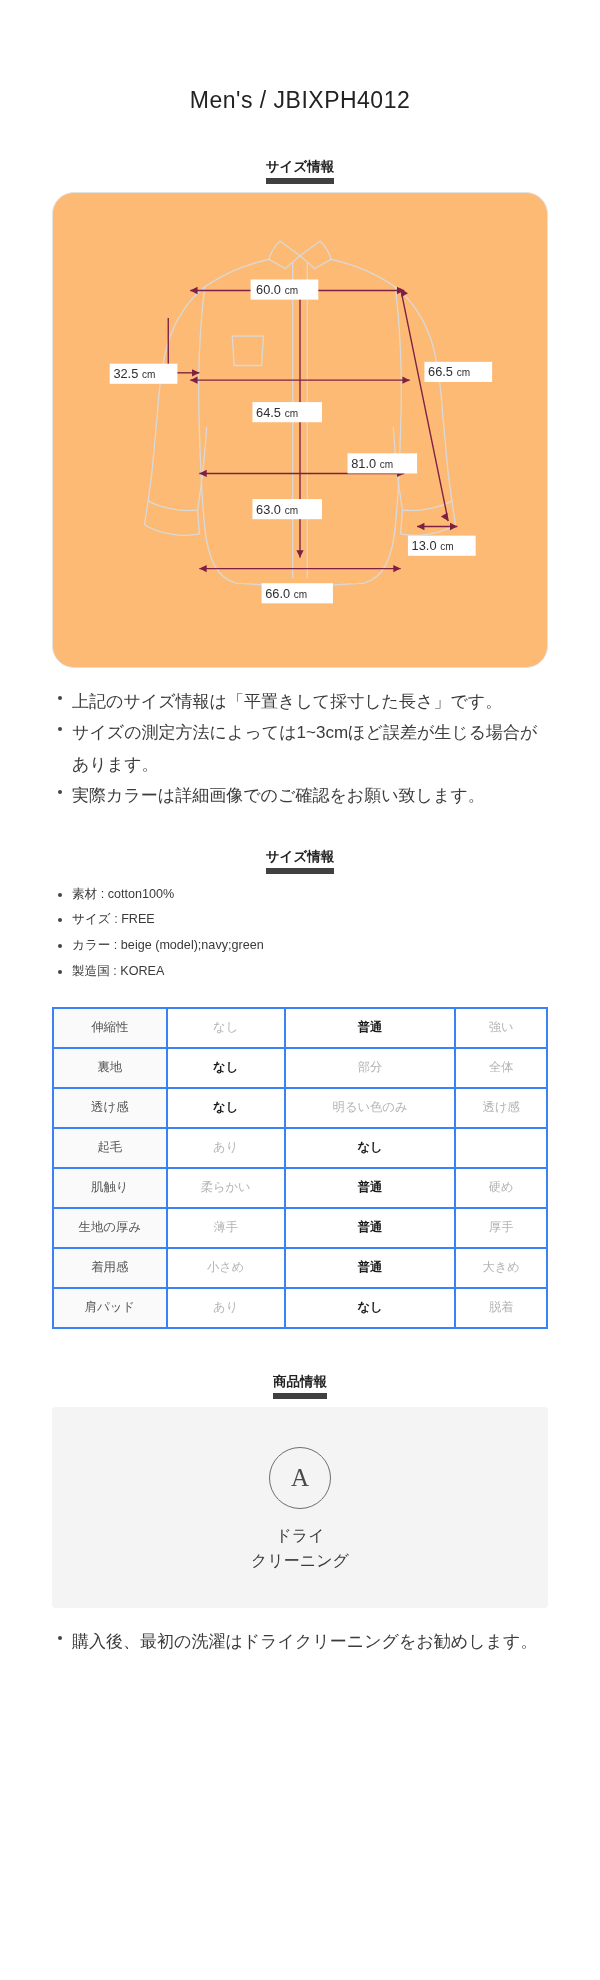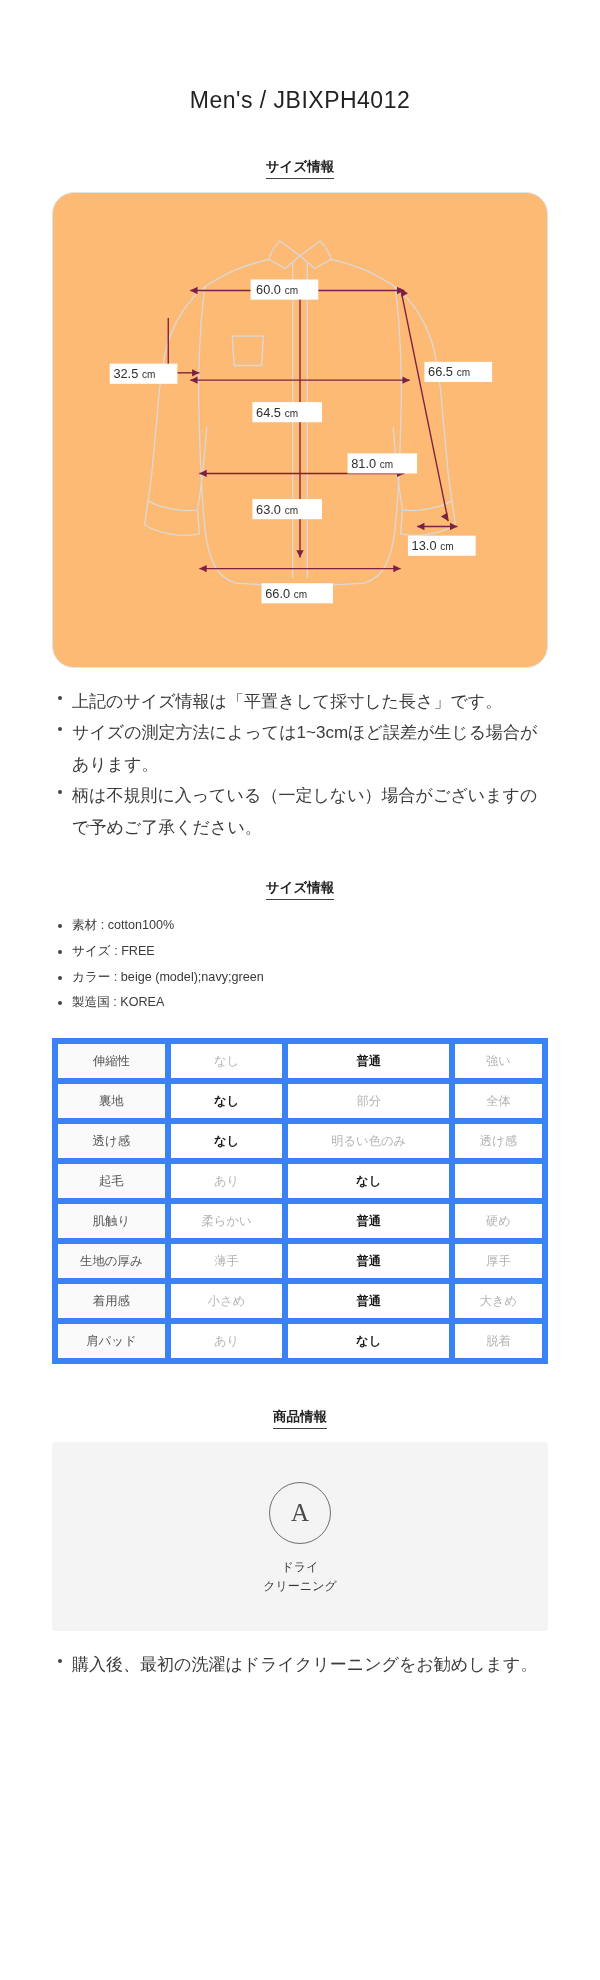"サイズ情報" .section-heading span { border-bottom: 1px solid #404040 -> 6px solid #404040 }
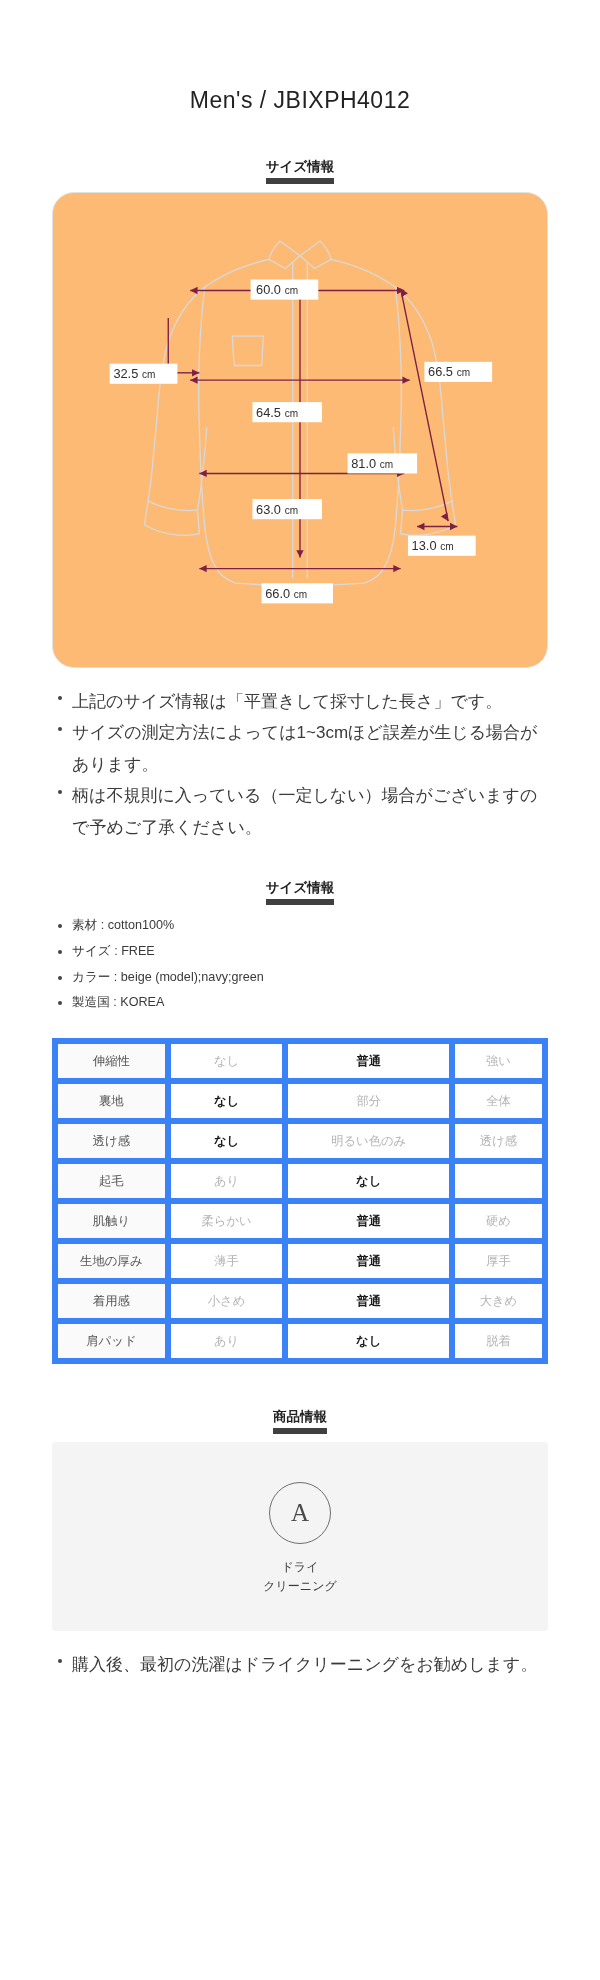"実際カラーは詳細画像でのご確認をお願い致します。" li { html: none -> <li>実際カラーは詳細画像でのご確認をお願い致します。</li> }
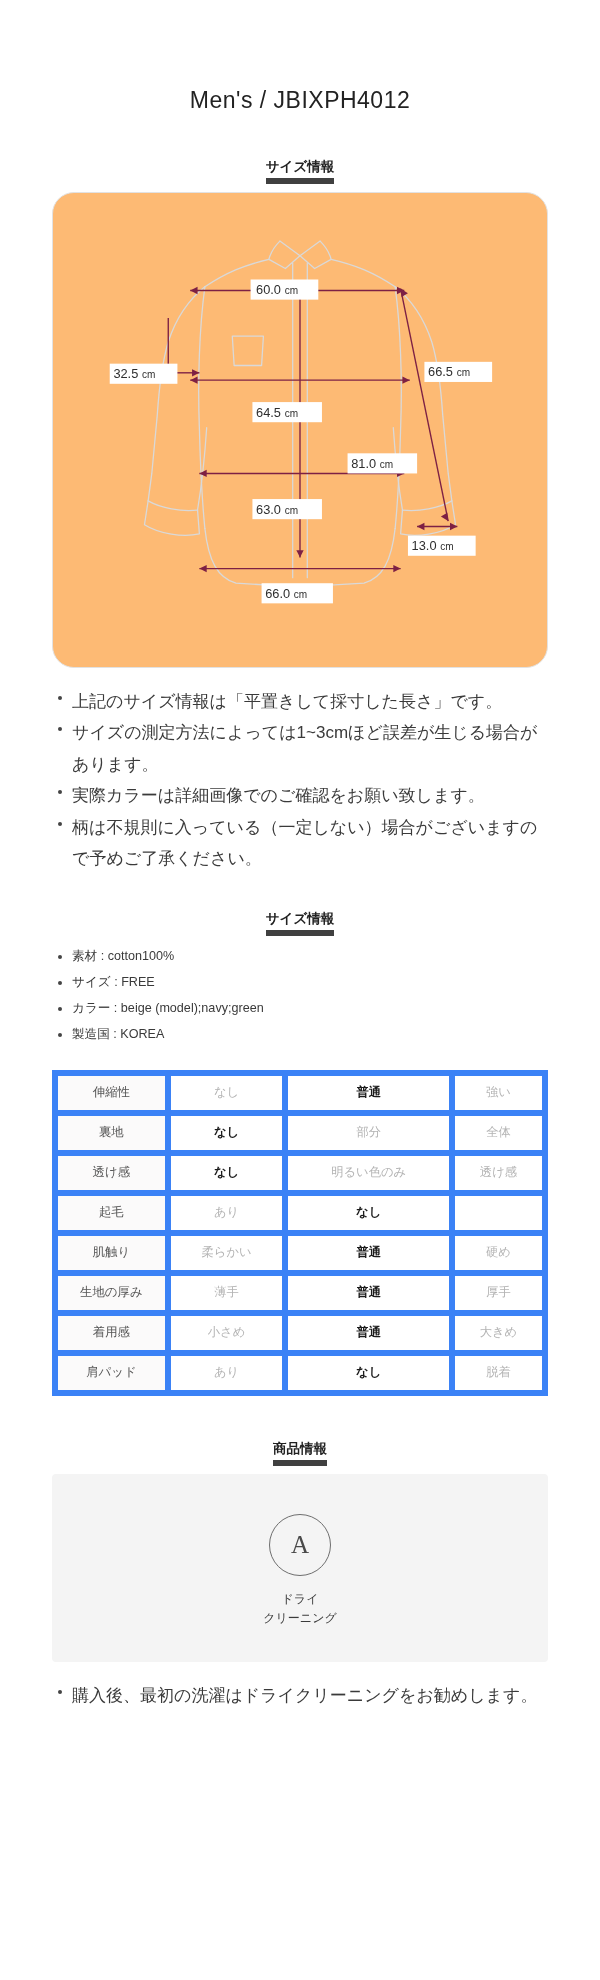"柄は不規則に入っている（一定しない）場合がございますので予めご了承ください。" li { html: <li>柄は不規則に入っている（一定しない）場合がございますので予めご了承ください。</li> -> none }
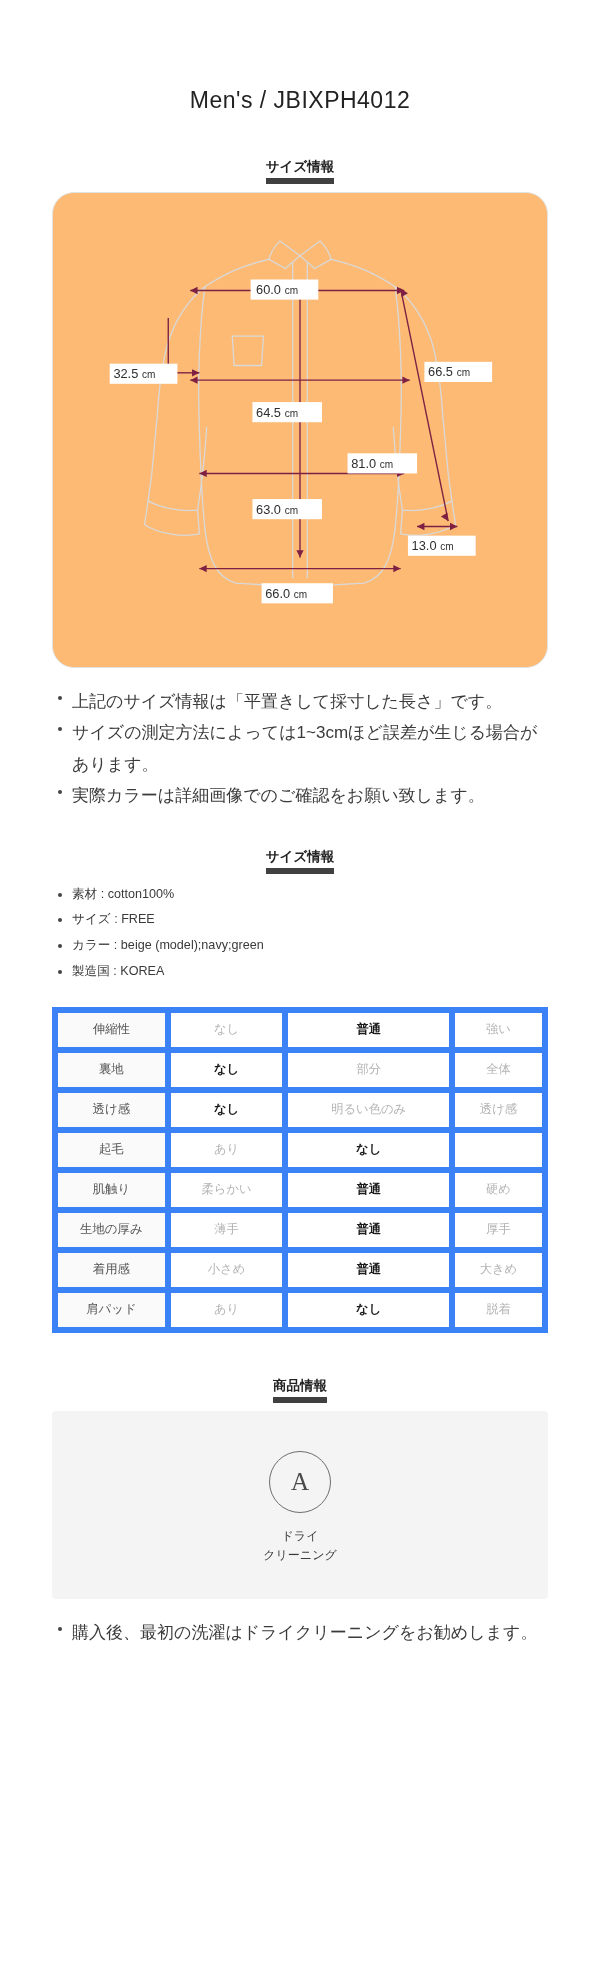"伸縮性" table.attrs td { border: 6px solid #3b82f6 -> 2px solid #3b82f6 }
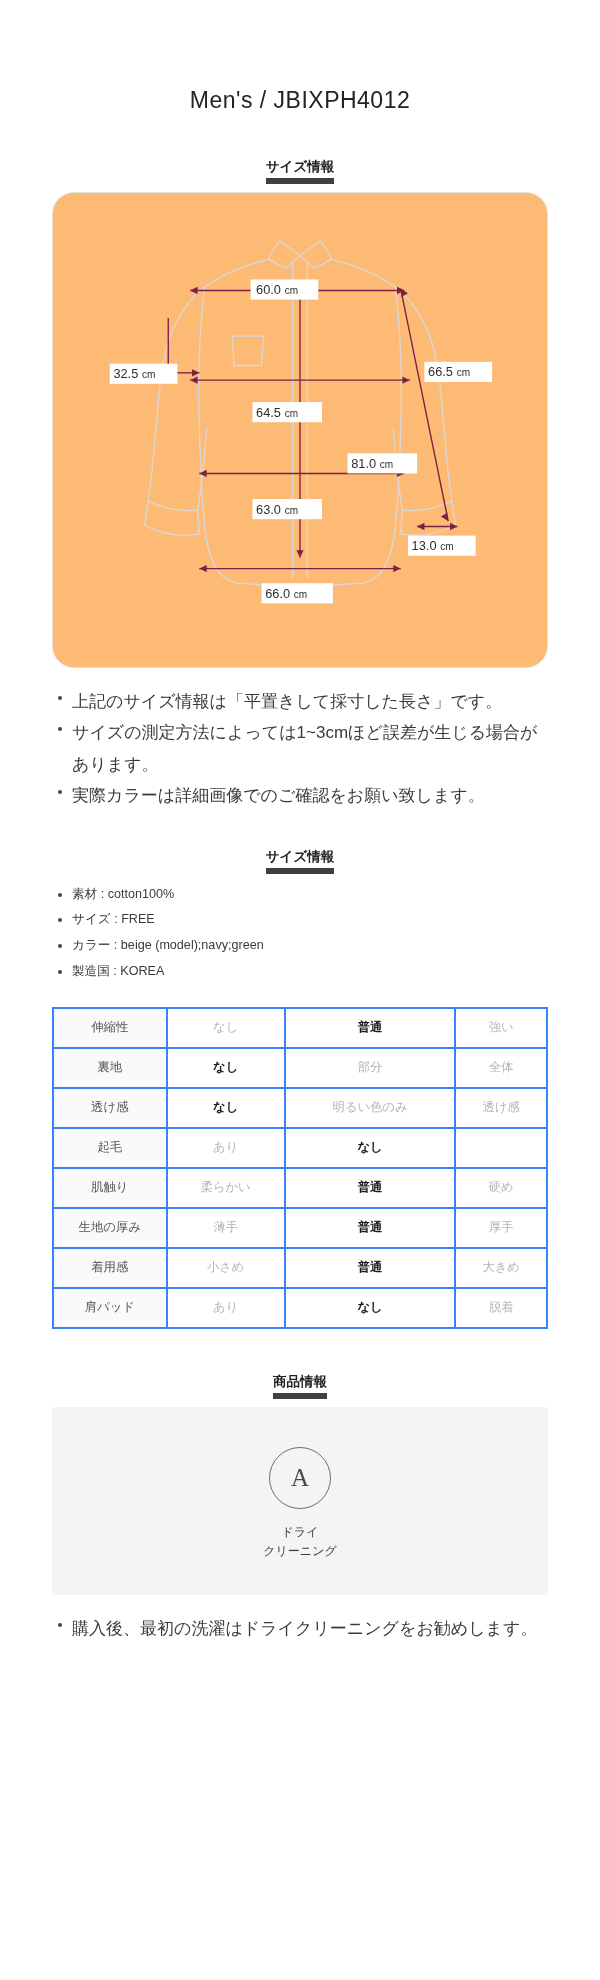"ドライ" .care-label { font-size: 12px -> 16px }
